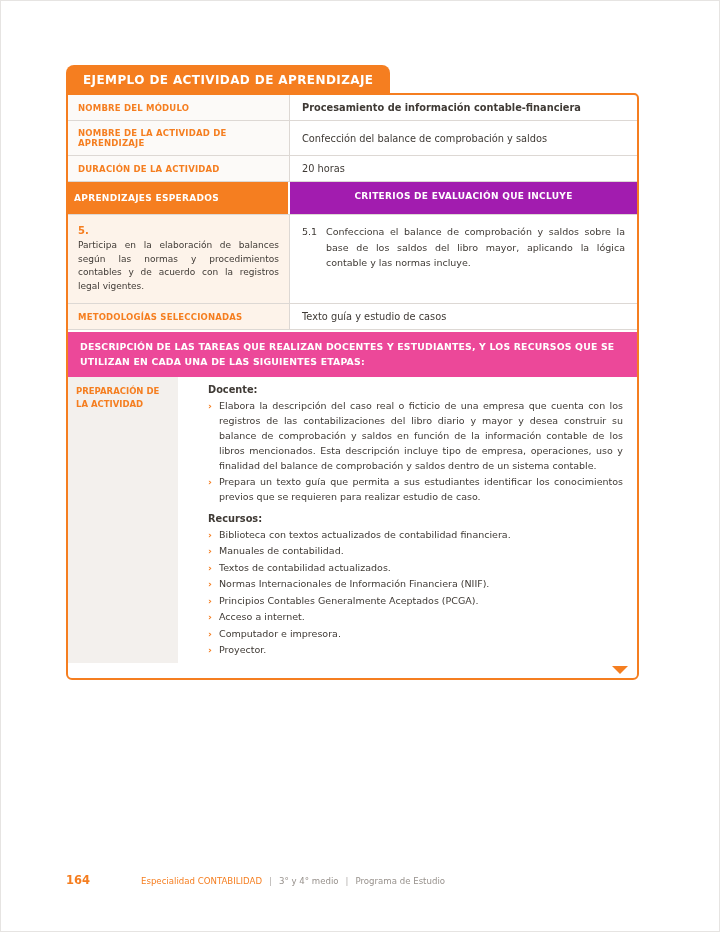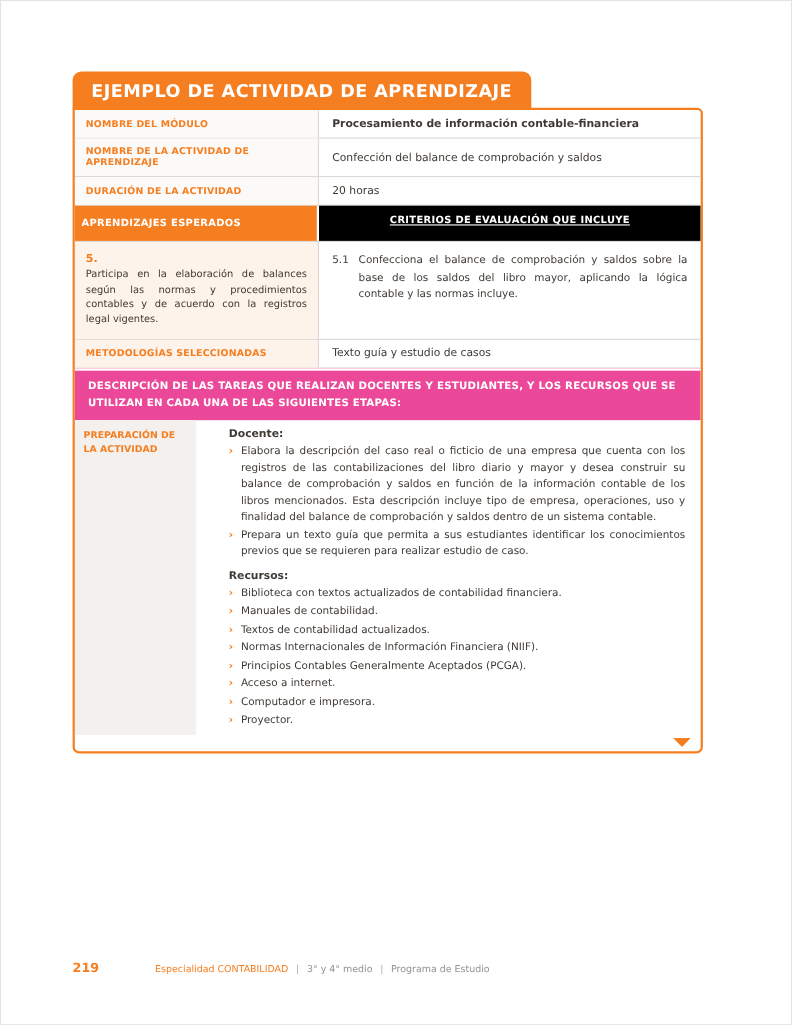"EJEMPLO DE ACTIVIDAD DE APRENDIZAJE" .badge { font-size: 16px -> 12px }
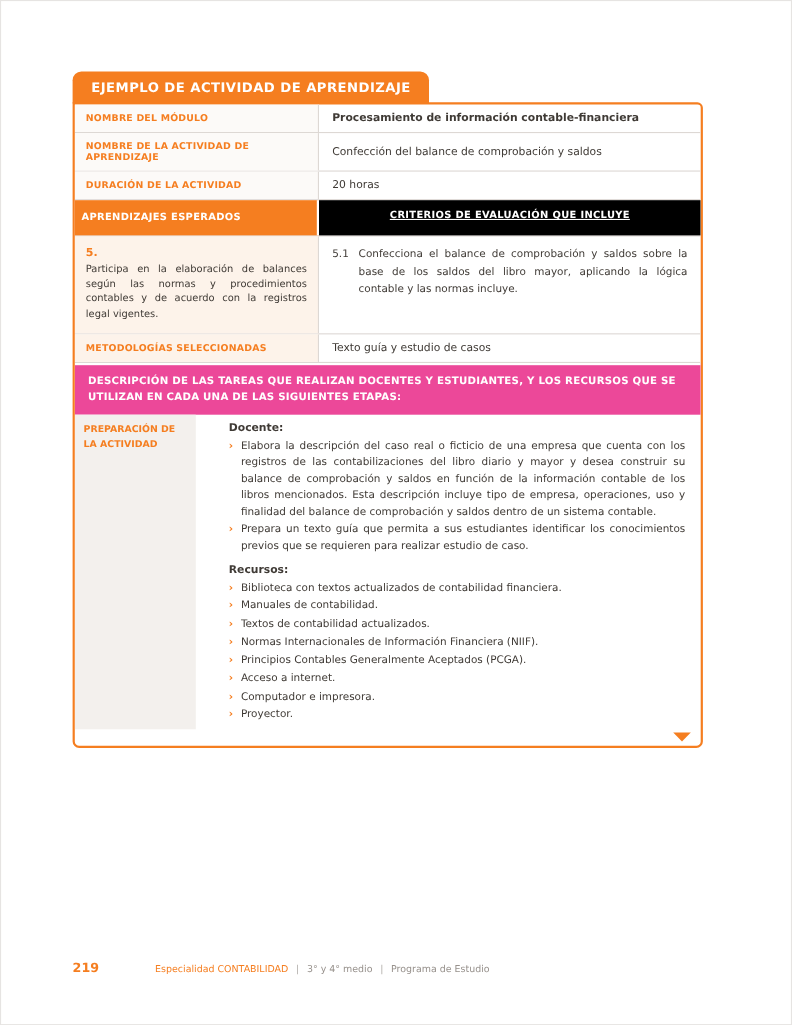"CRITERIOS DE EVALUACIÓN QUE INCLUYE" .hdr-right { background: #000000 -> #a21caf; text-decoration: underline -> none }
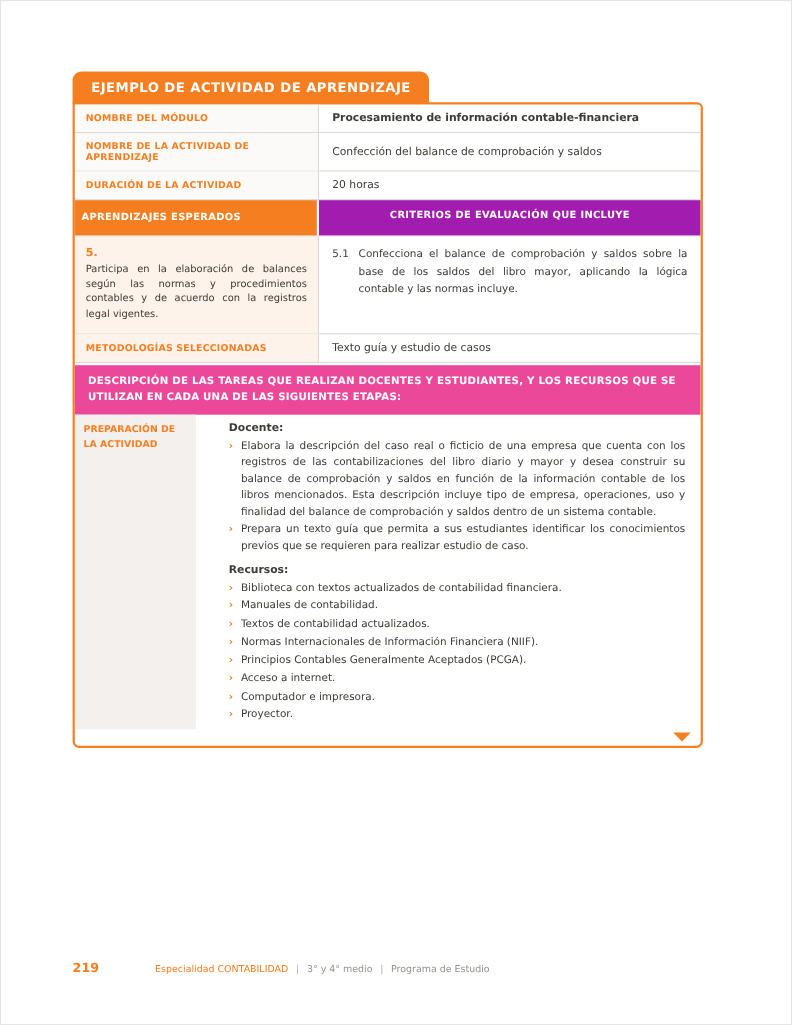"219" div.page-num { text: 219 -> 164 }
